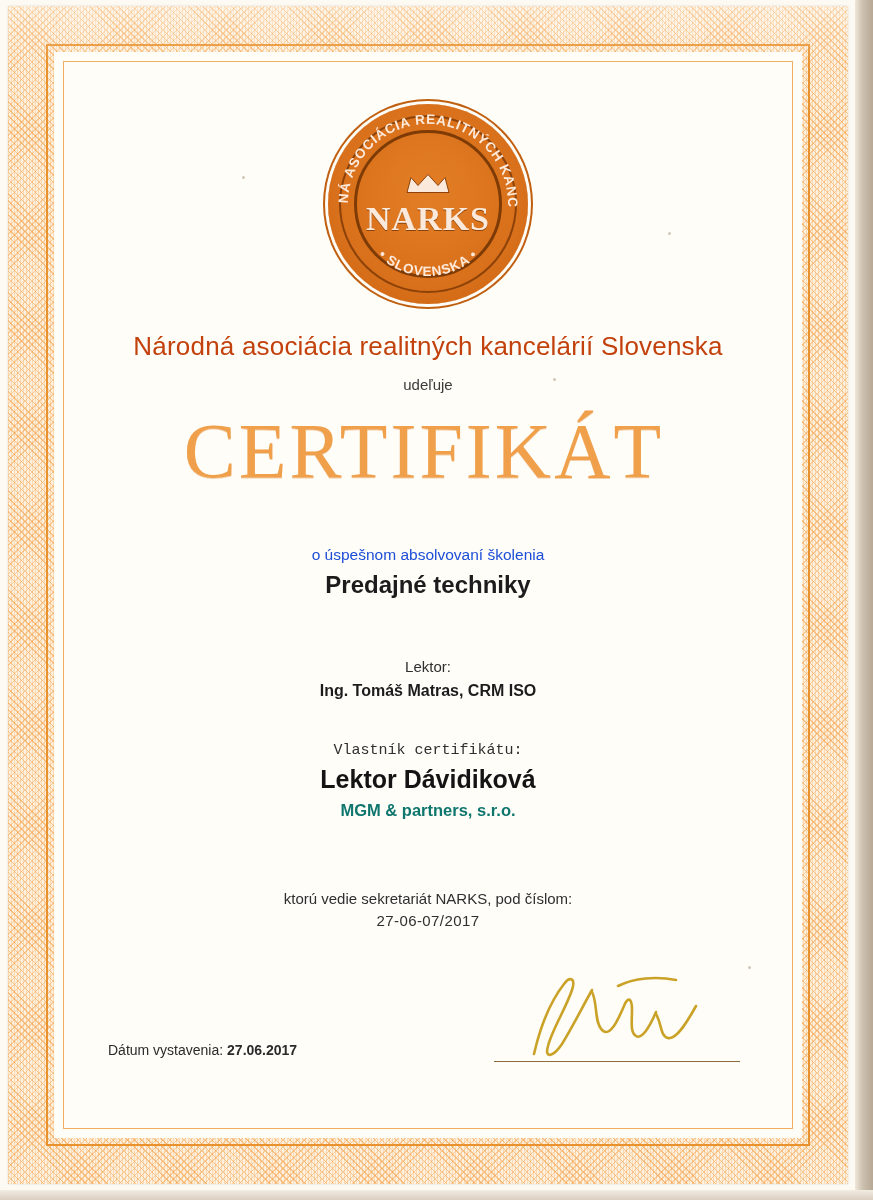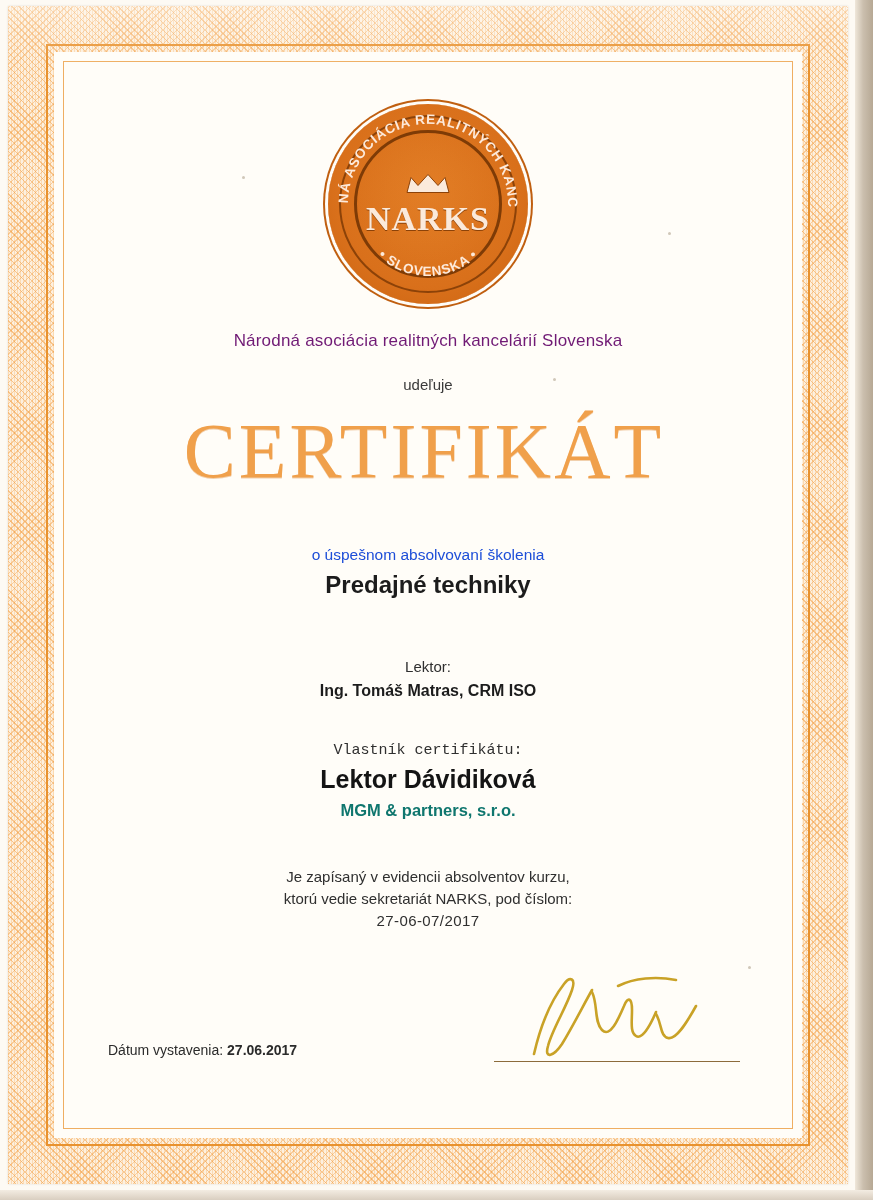"Národná asociácia realitných kancelárií Slovenska" .org-line { color: #701a75 -> #c2410c; font-size: 17px -> 26px }
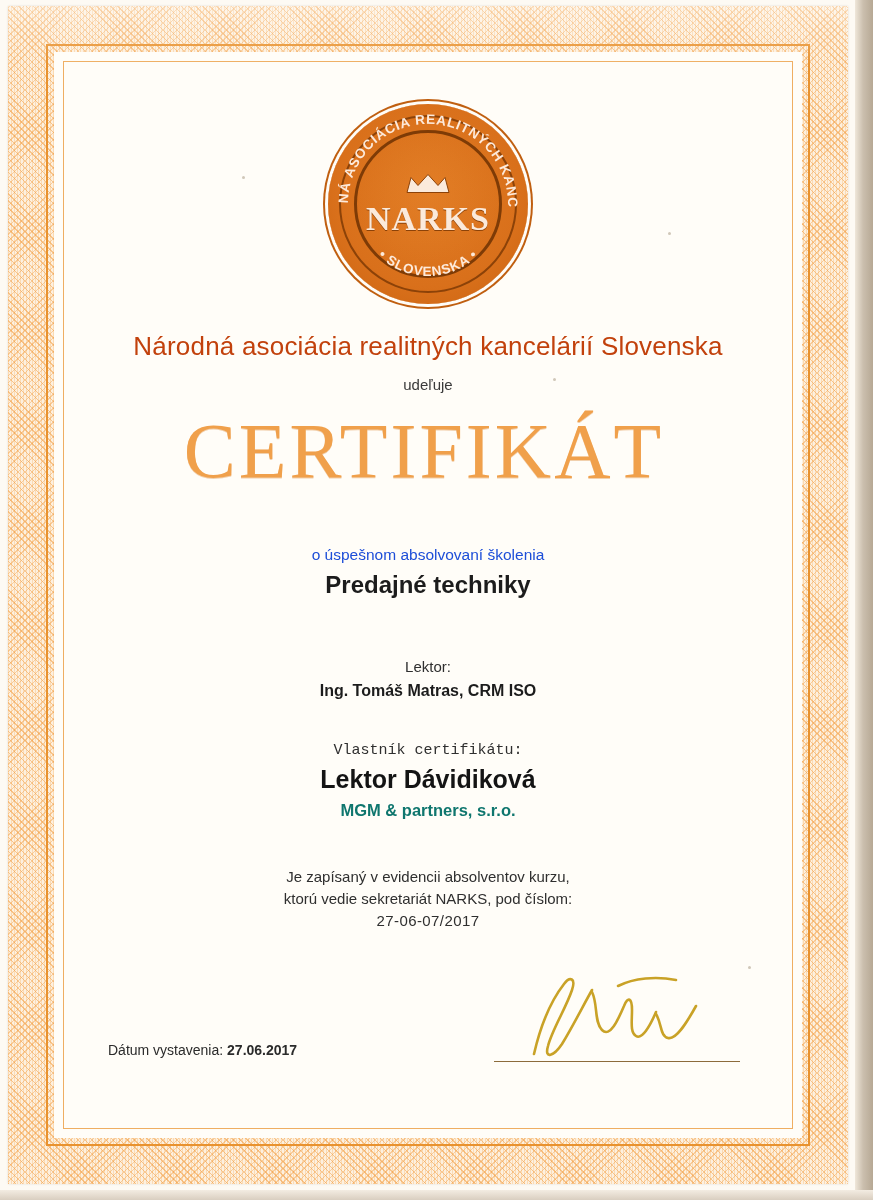"Je zapísaný v evidencii absolventov" span { html: <span>Je zapísaný v evidencii absolventov kurzu,</span> -> none }
